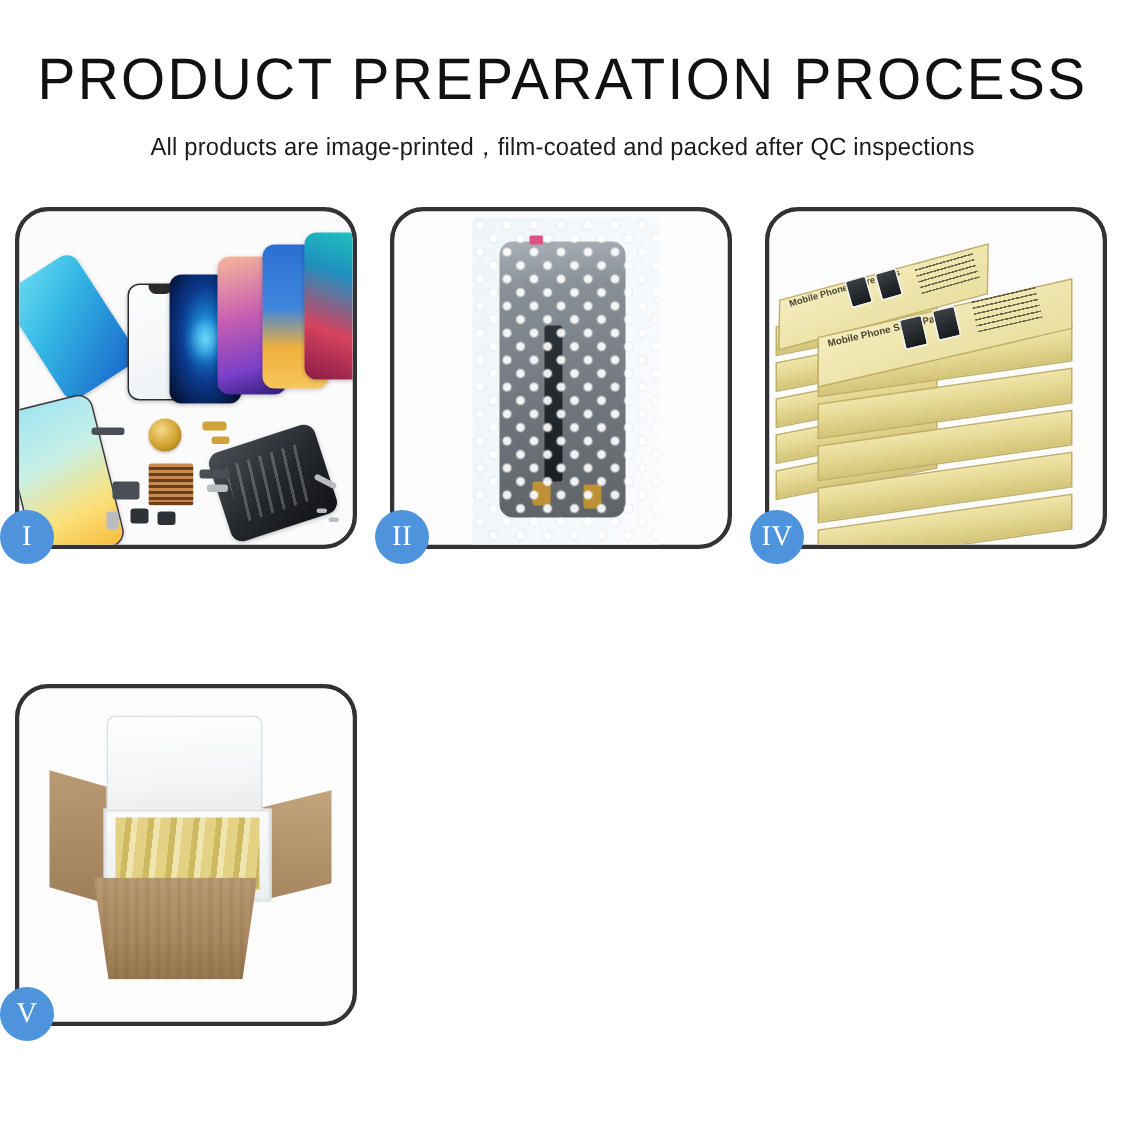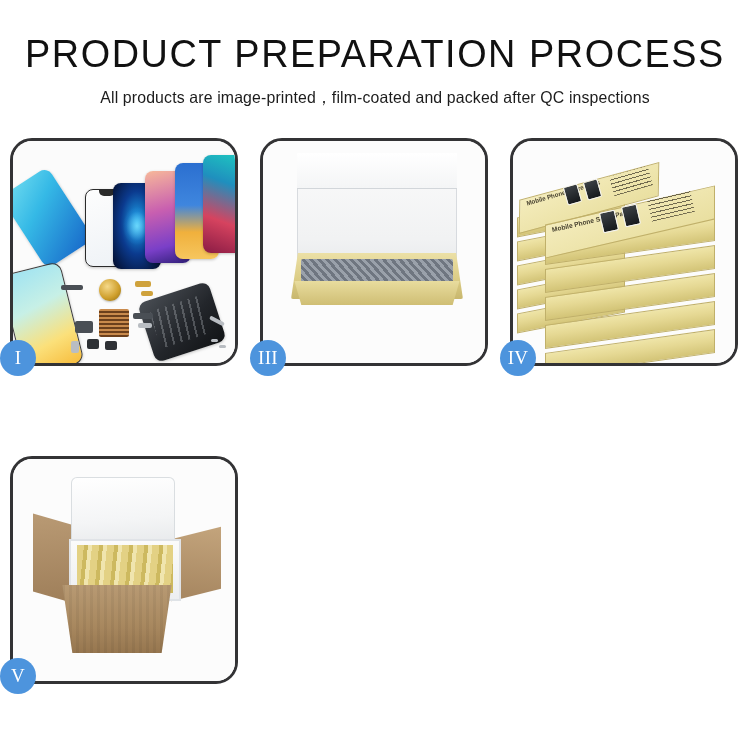"II" div.panel { html: none -> <div> <div> <div> <div></div> <div></div> <div></div> <div></div> <div></div> <div></div> </div> </div> <div>II</div> </div> }
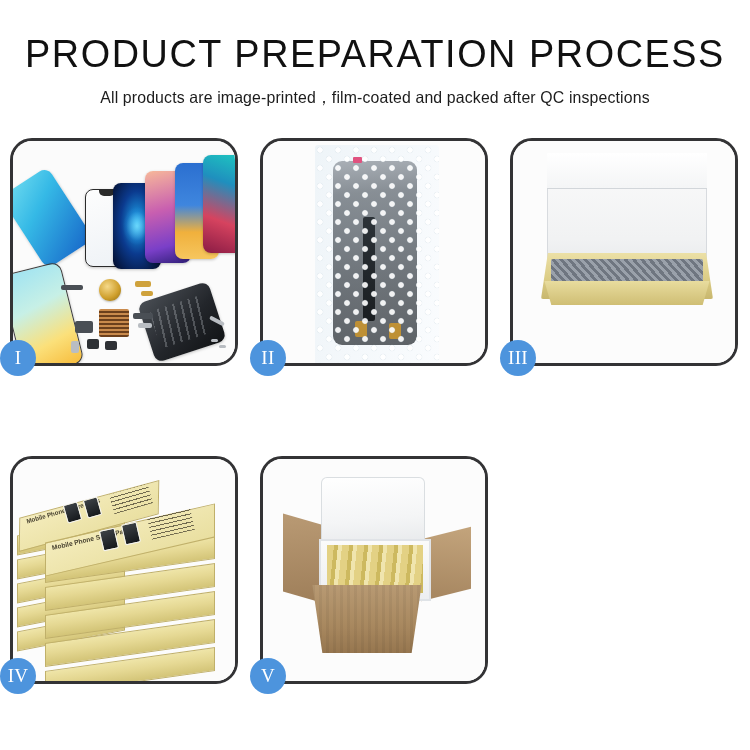"III" div.panel { html: <div> <div> <div></div> <div></div> <div></div> <div></div> <div></div> </div> <div>III</div> </div> -> none }
